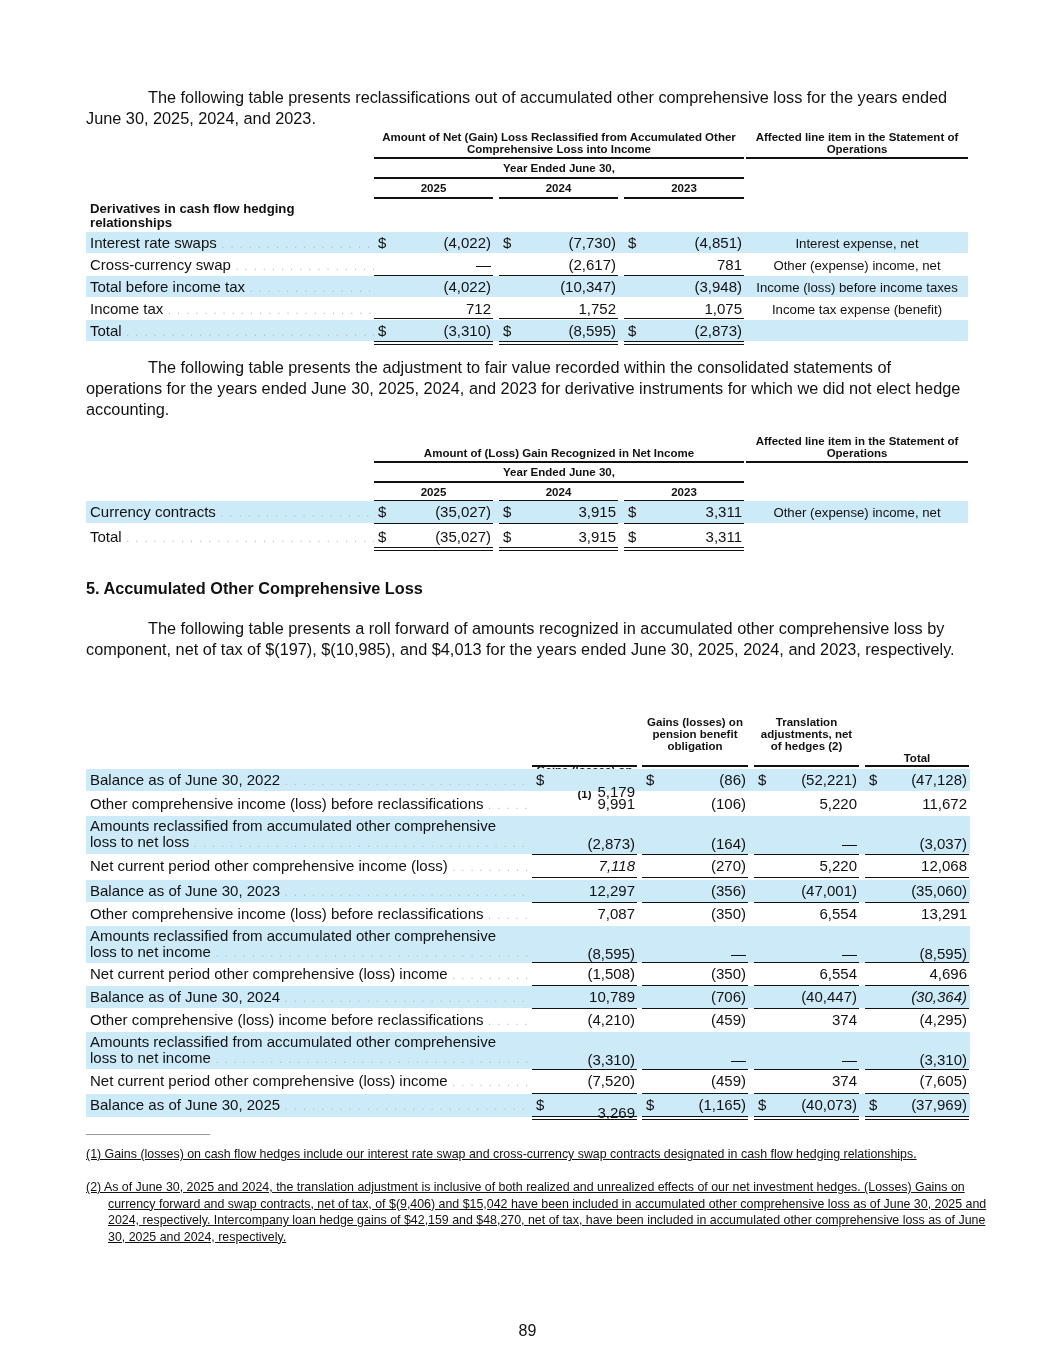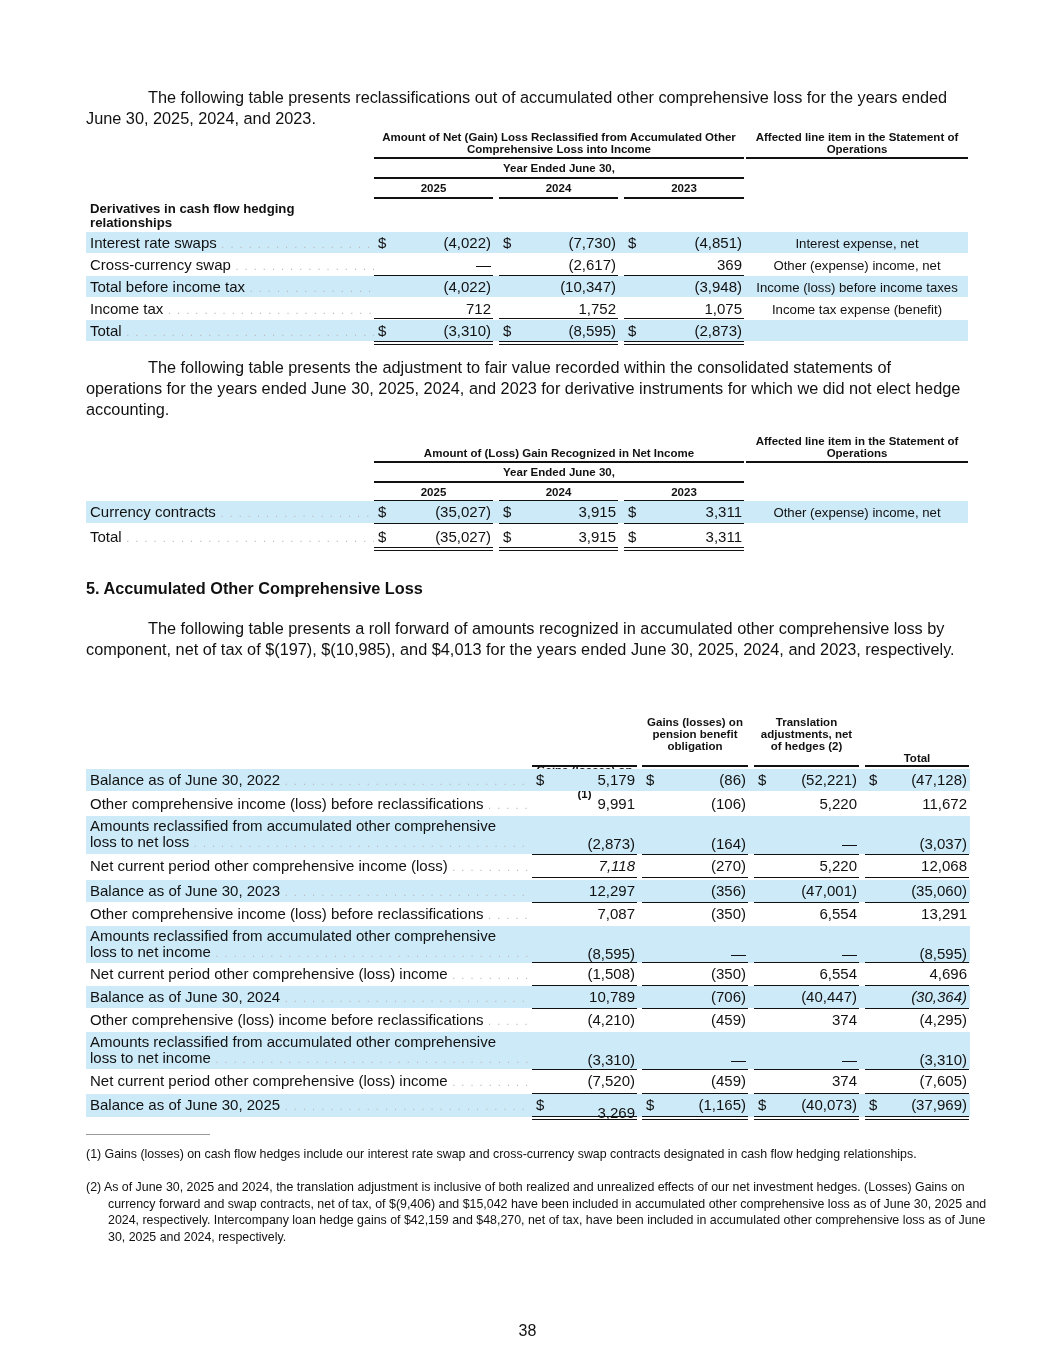"369" div.cell { text: 369 -> 781 }
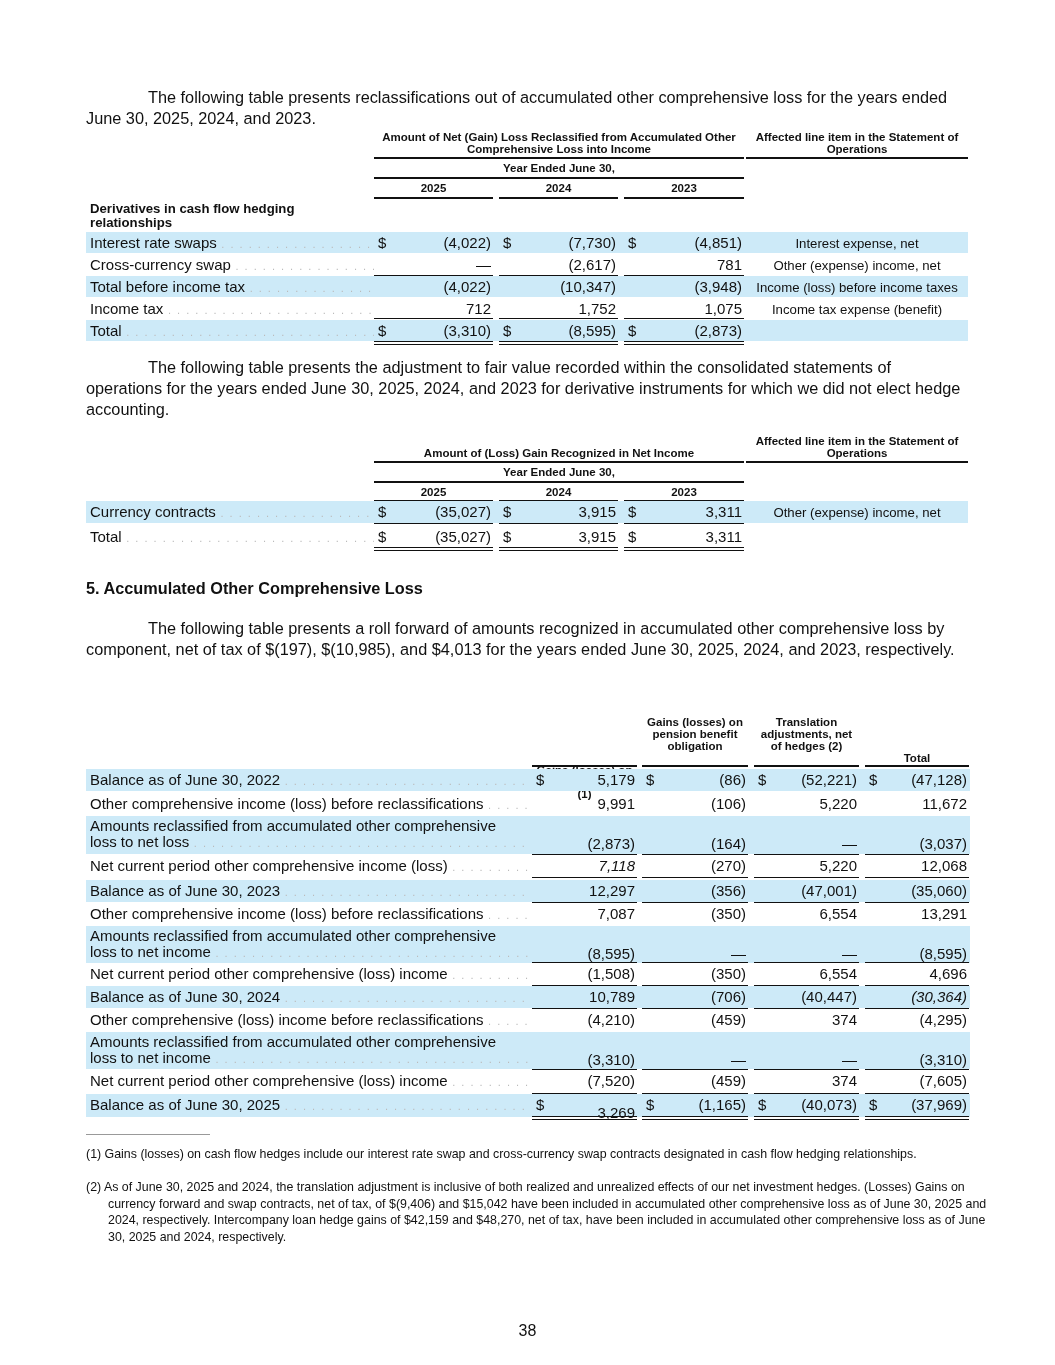"5,179" div.cell { top: 0px -> 12px }
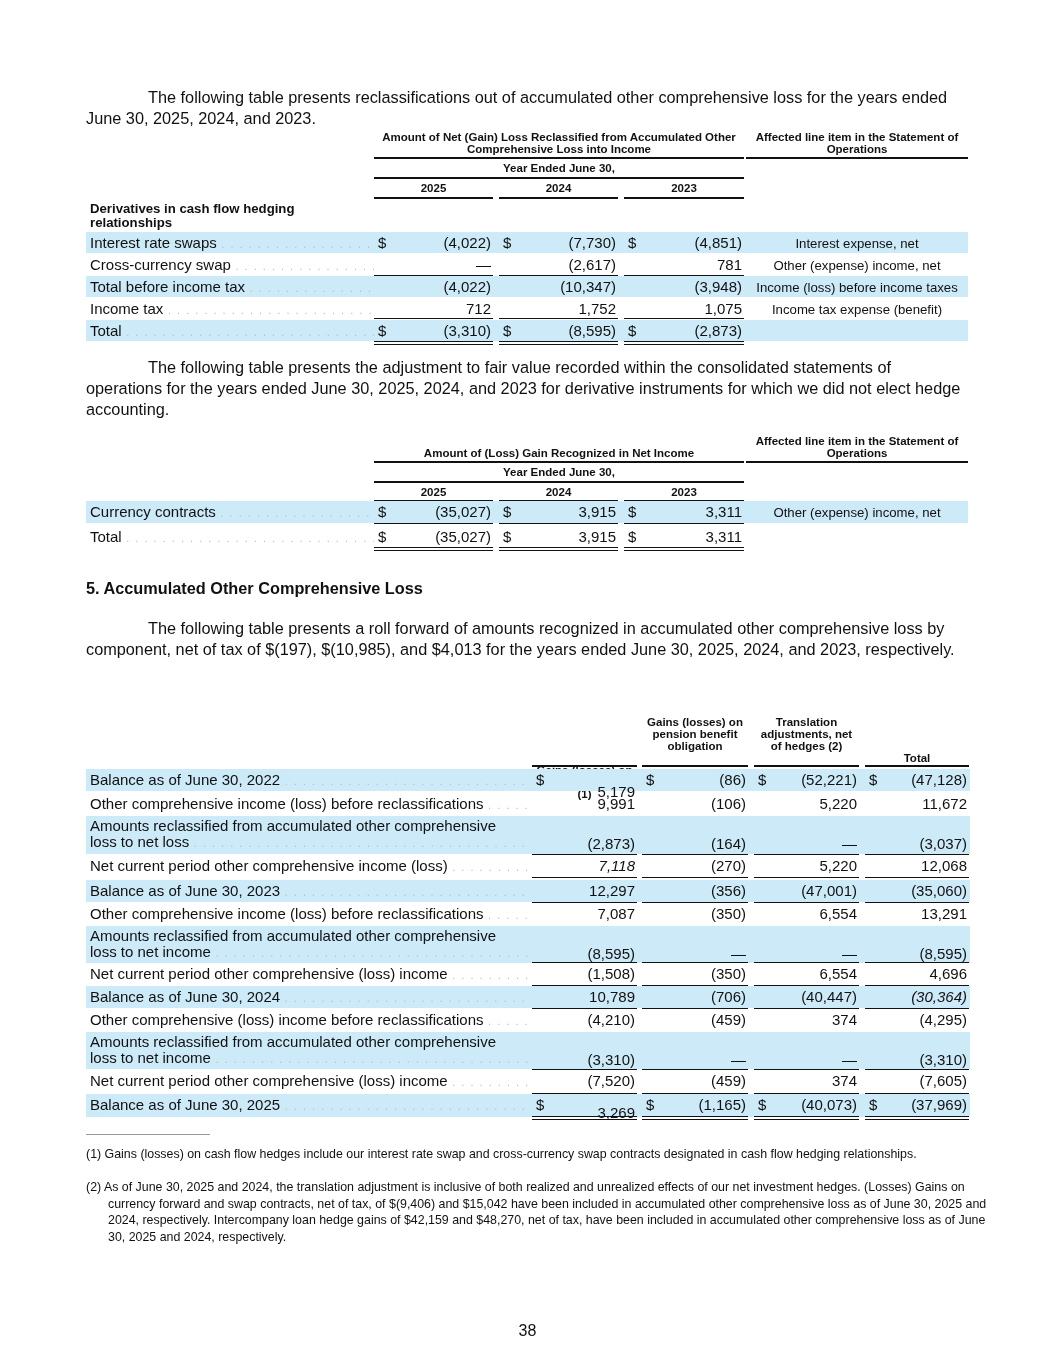"(1) Gains (losses) on cash" .fn { text-decoration: none -> underline }
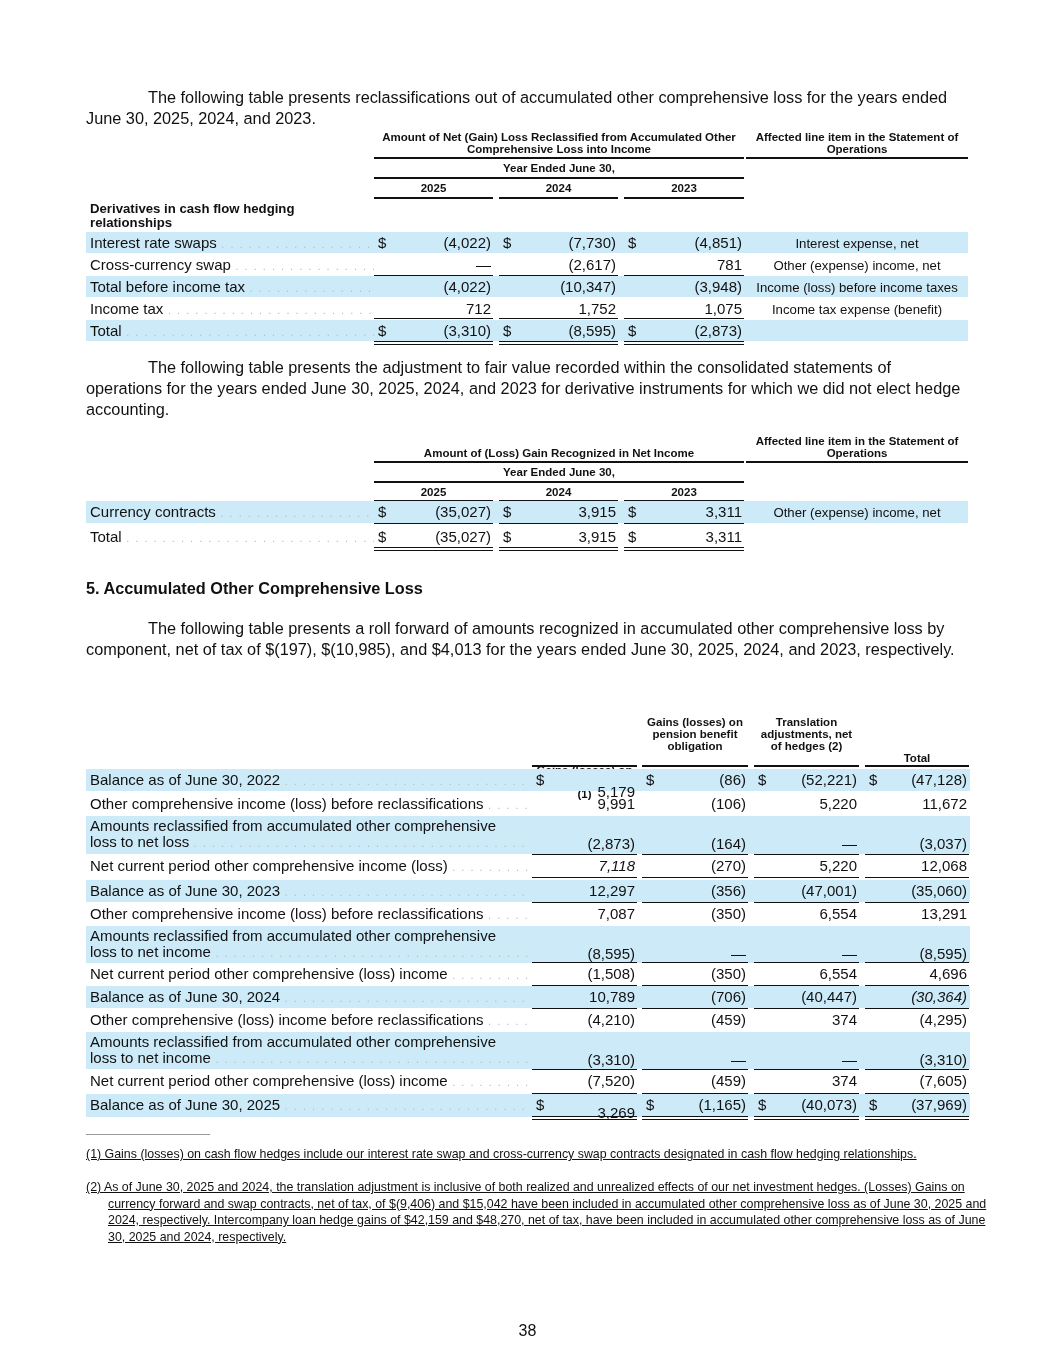"38" div.pg { text: 38 -> 89 }
